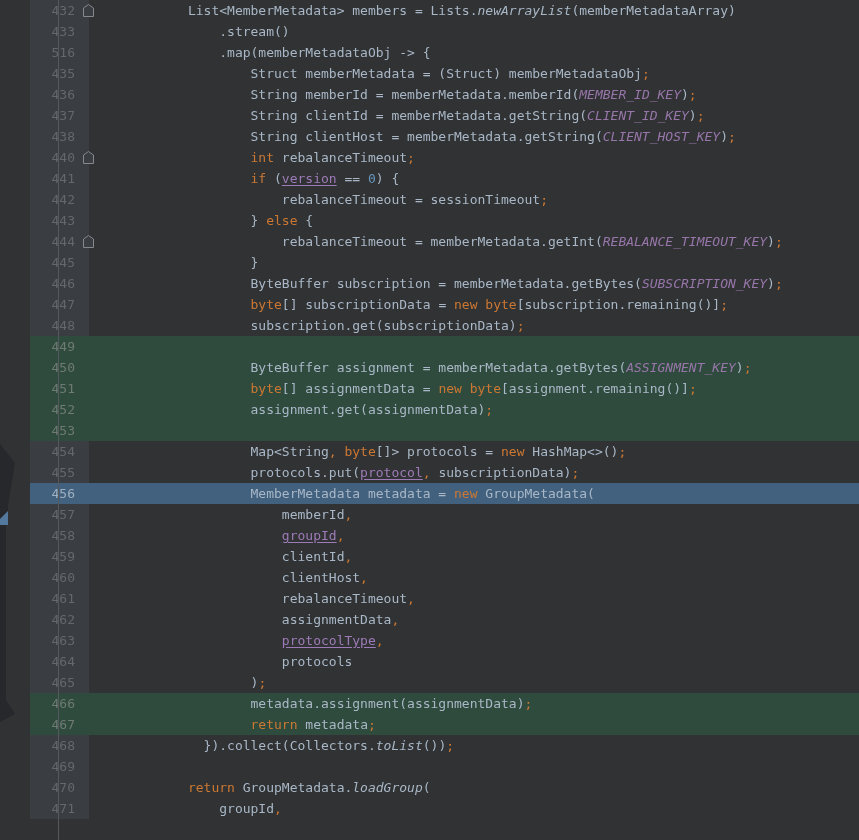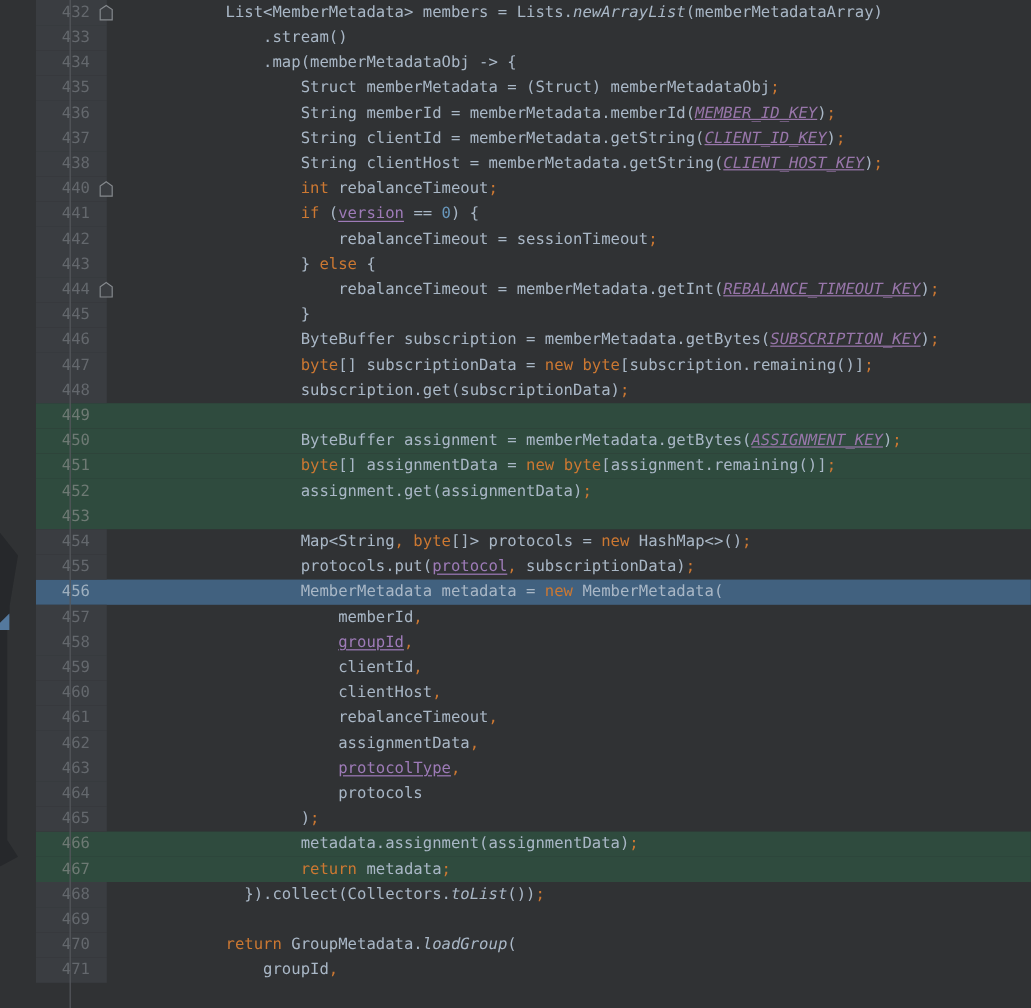"434" span.ln { text: 434 -> 516 }
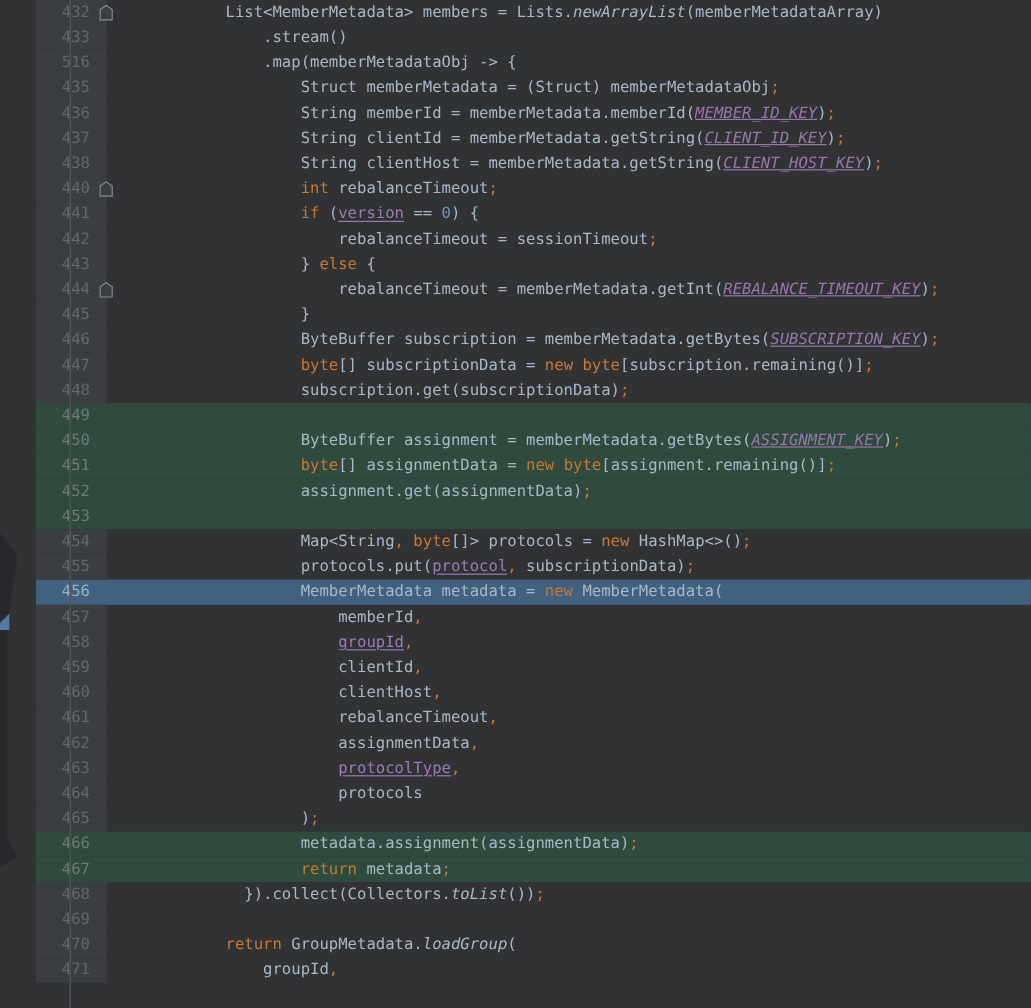"MEMBER_ID_KEY" .tk-c { text-decoration: underline -> none }
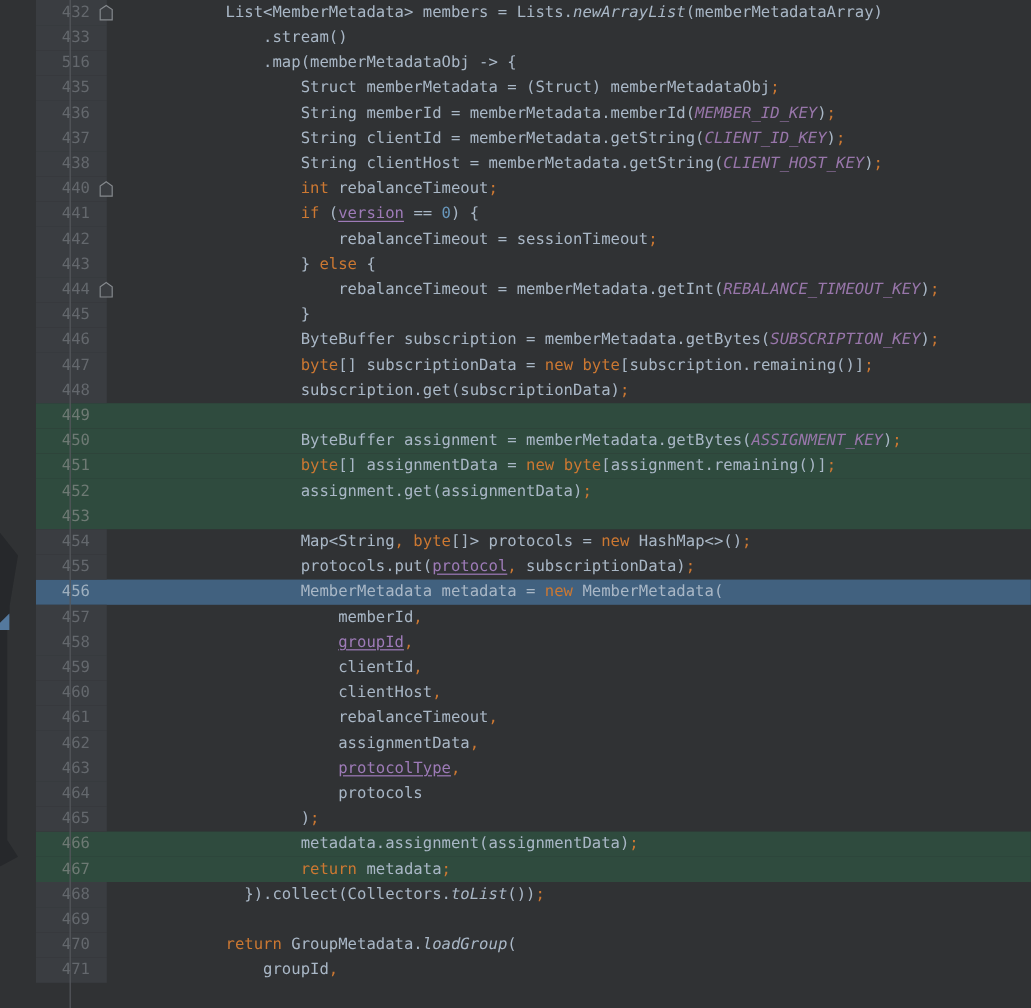"MemberMetadata(" span.tk-d { text: MemberMetadata -> GroupMetadata }
